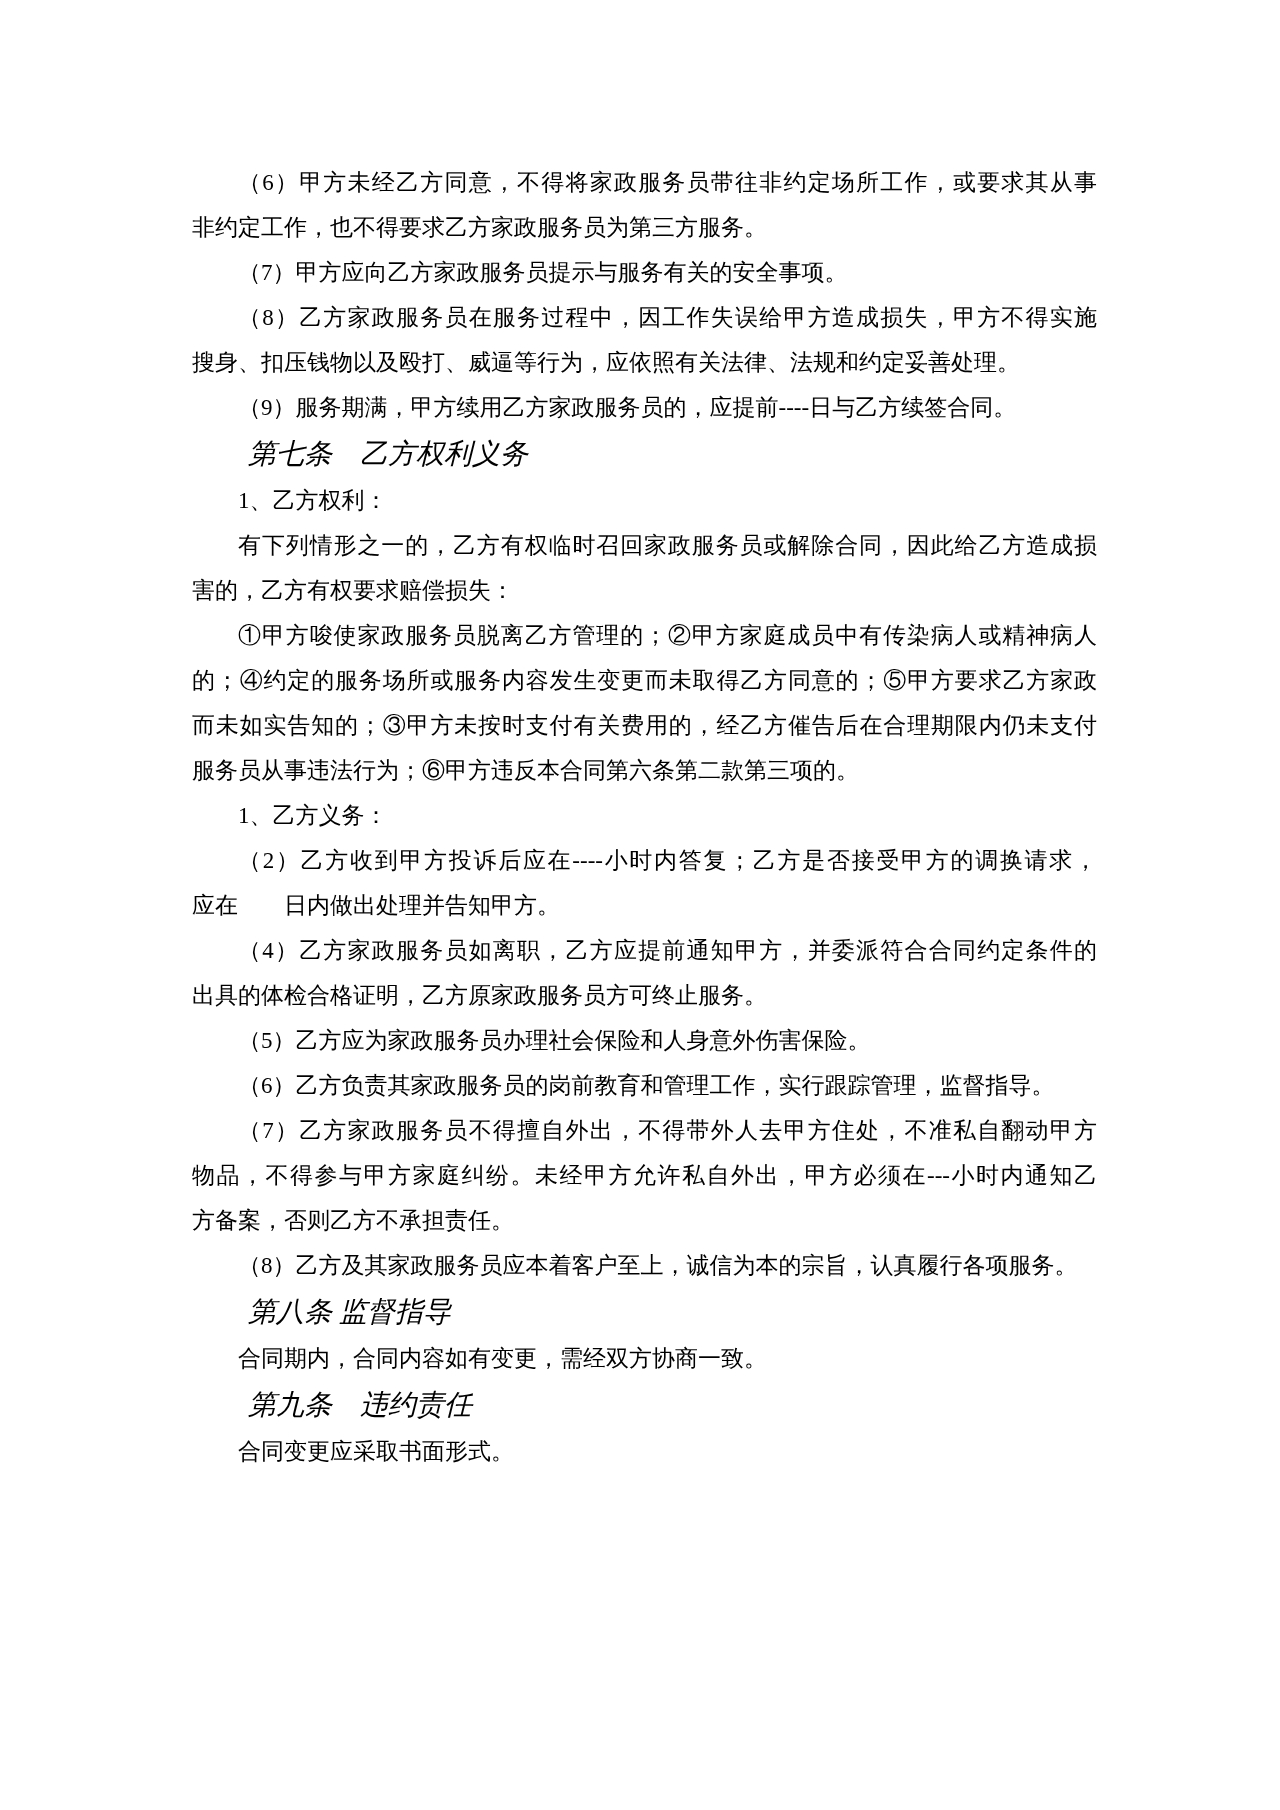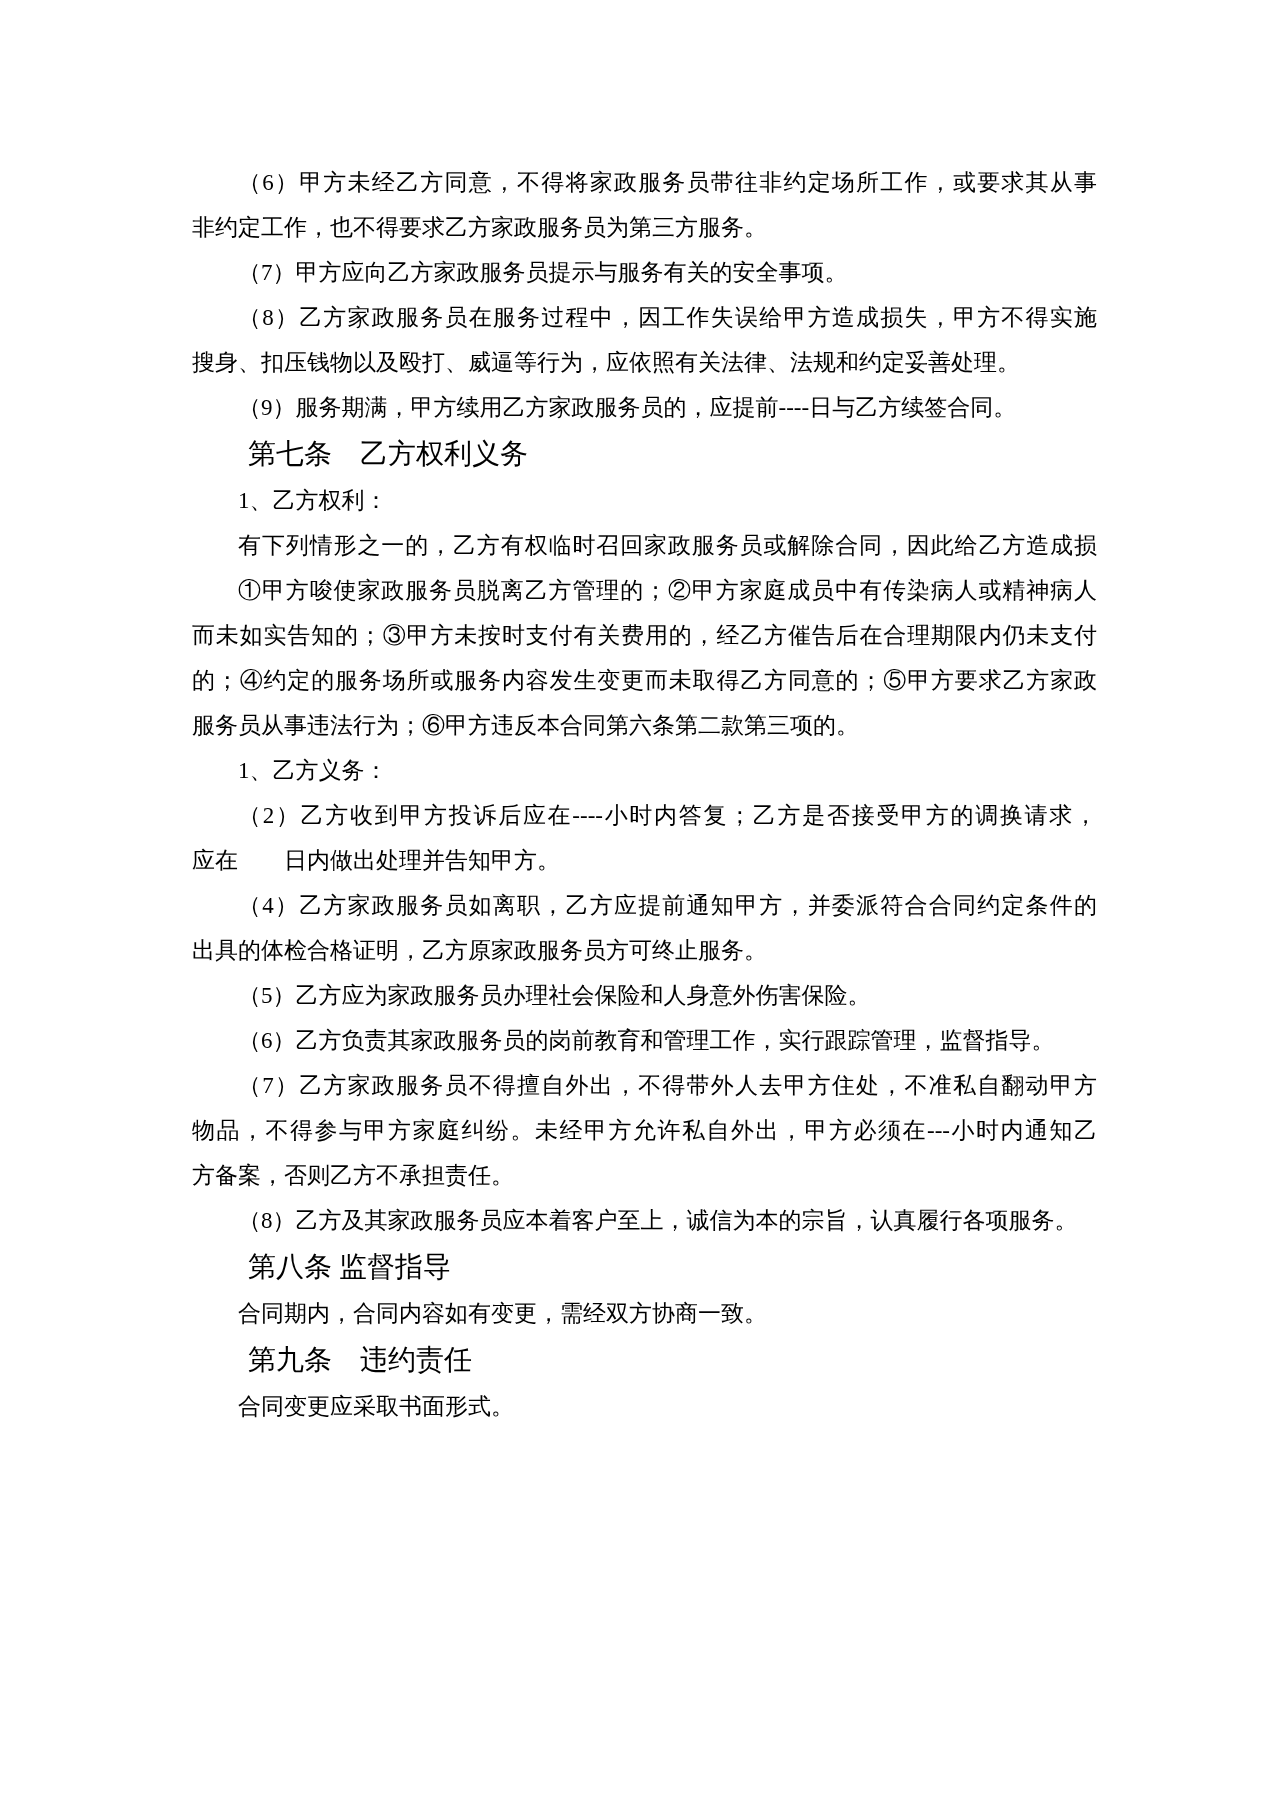"第七条 乙方权利义务" .heading .line { font-style: none -> italic }
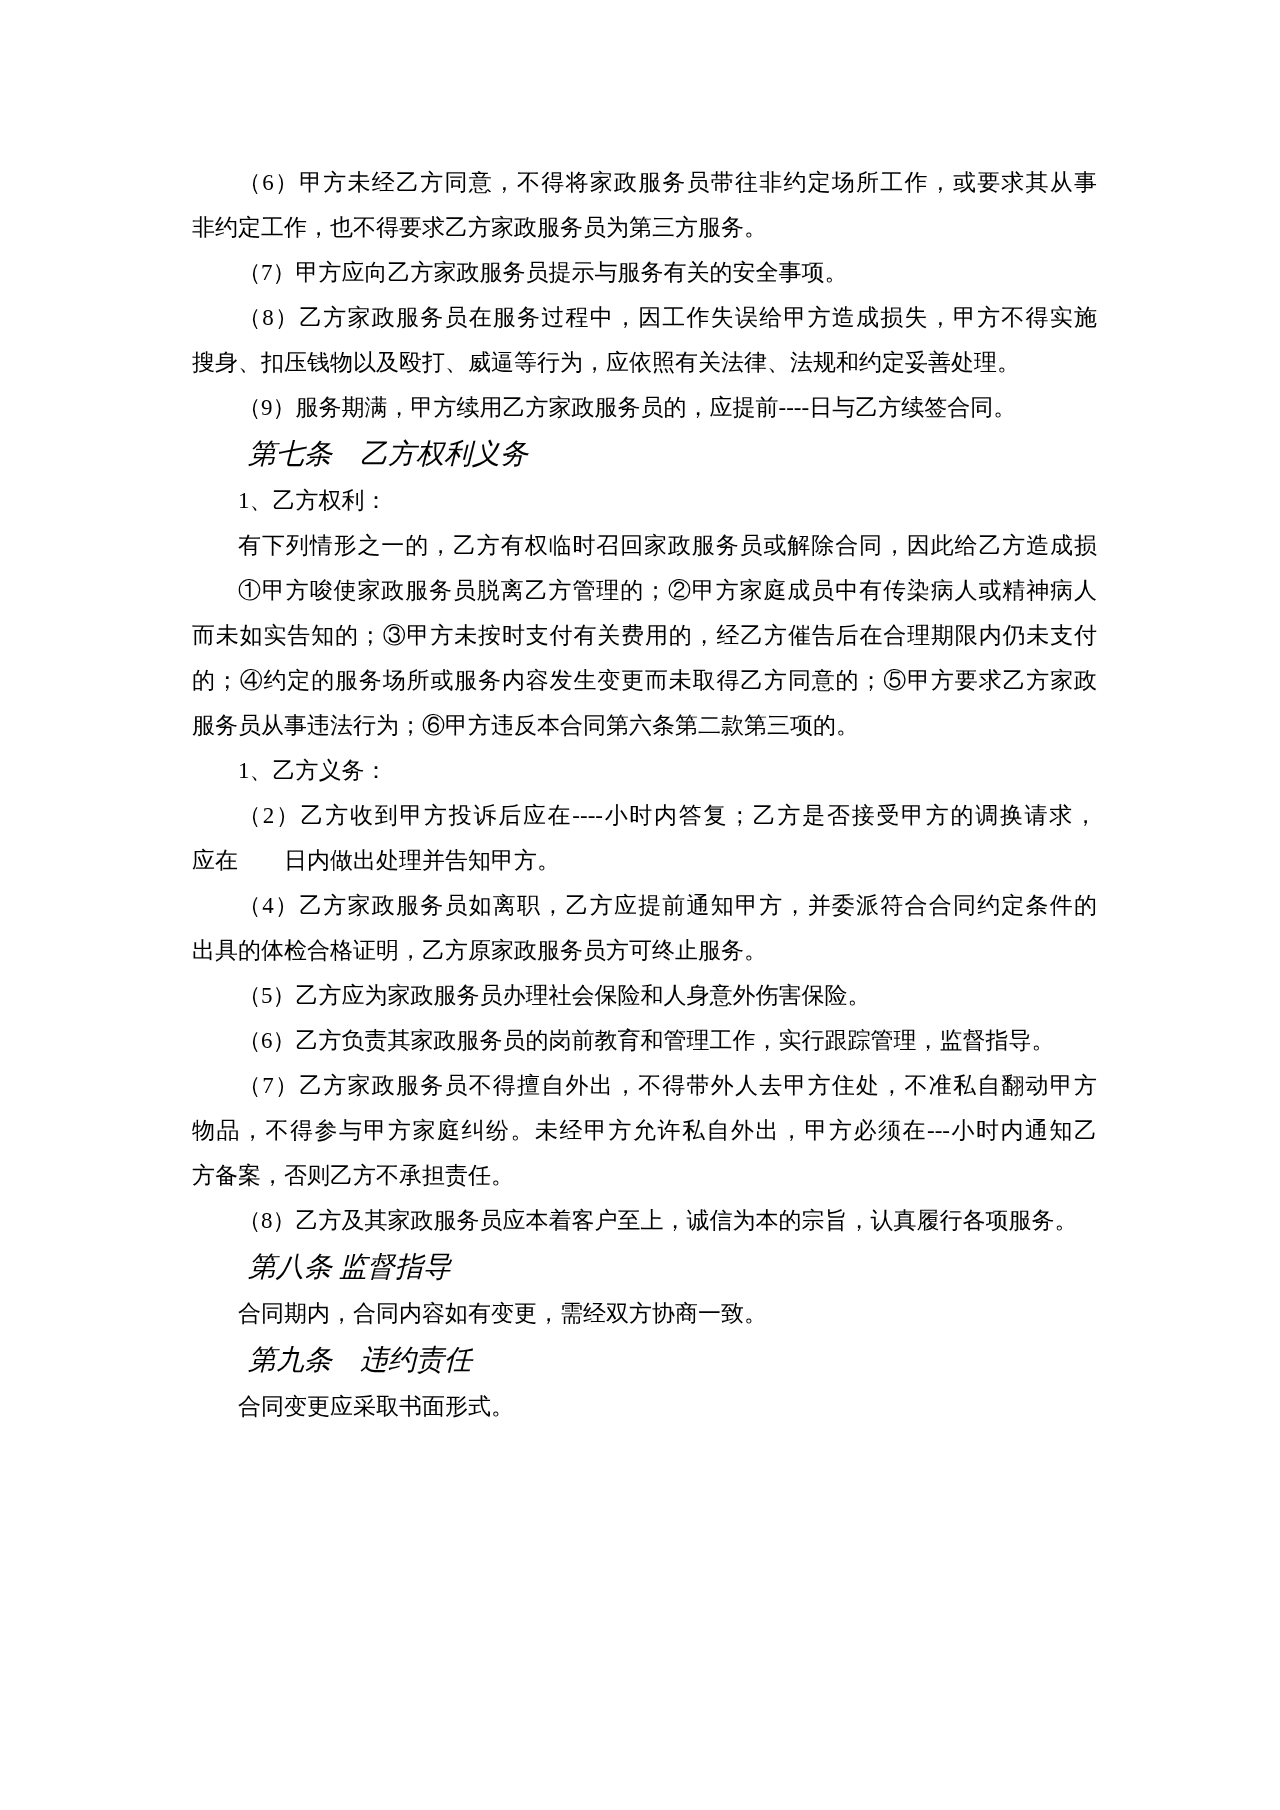"害的，乙方有权要求赔偿损失：" div.line { html: none -> <div>害的，乙方有权要求赔偿损失：</div> }
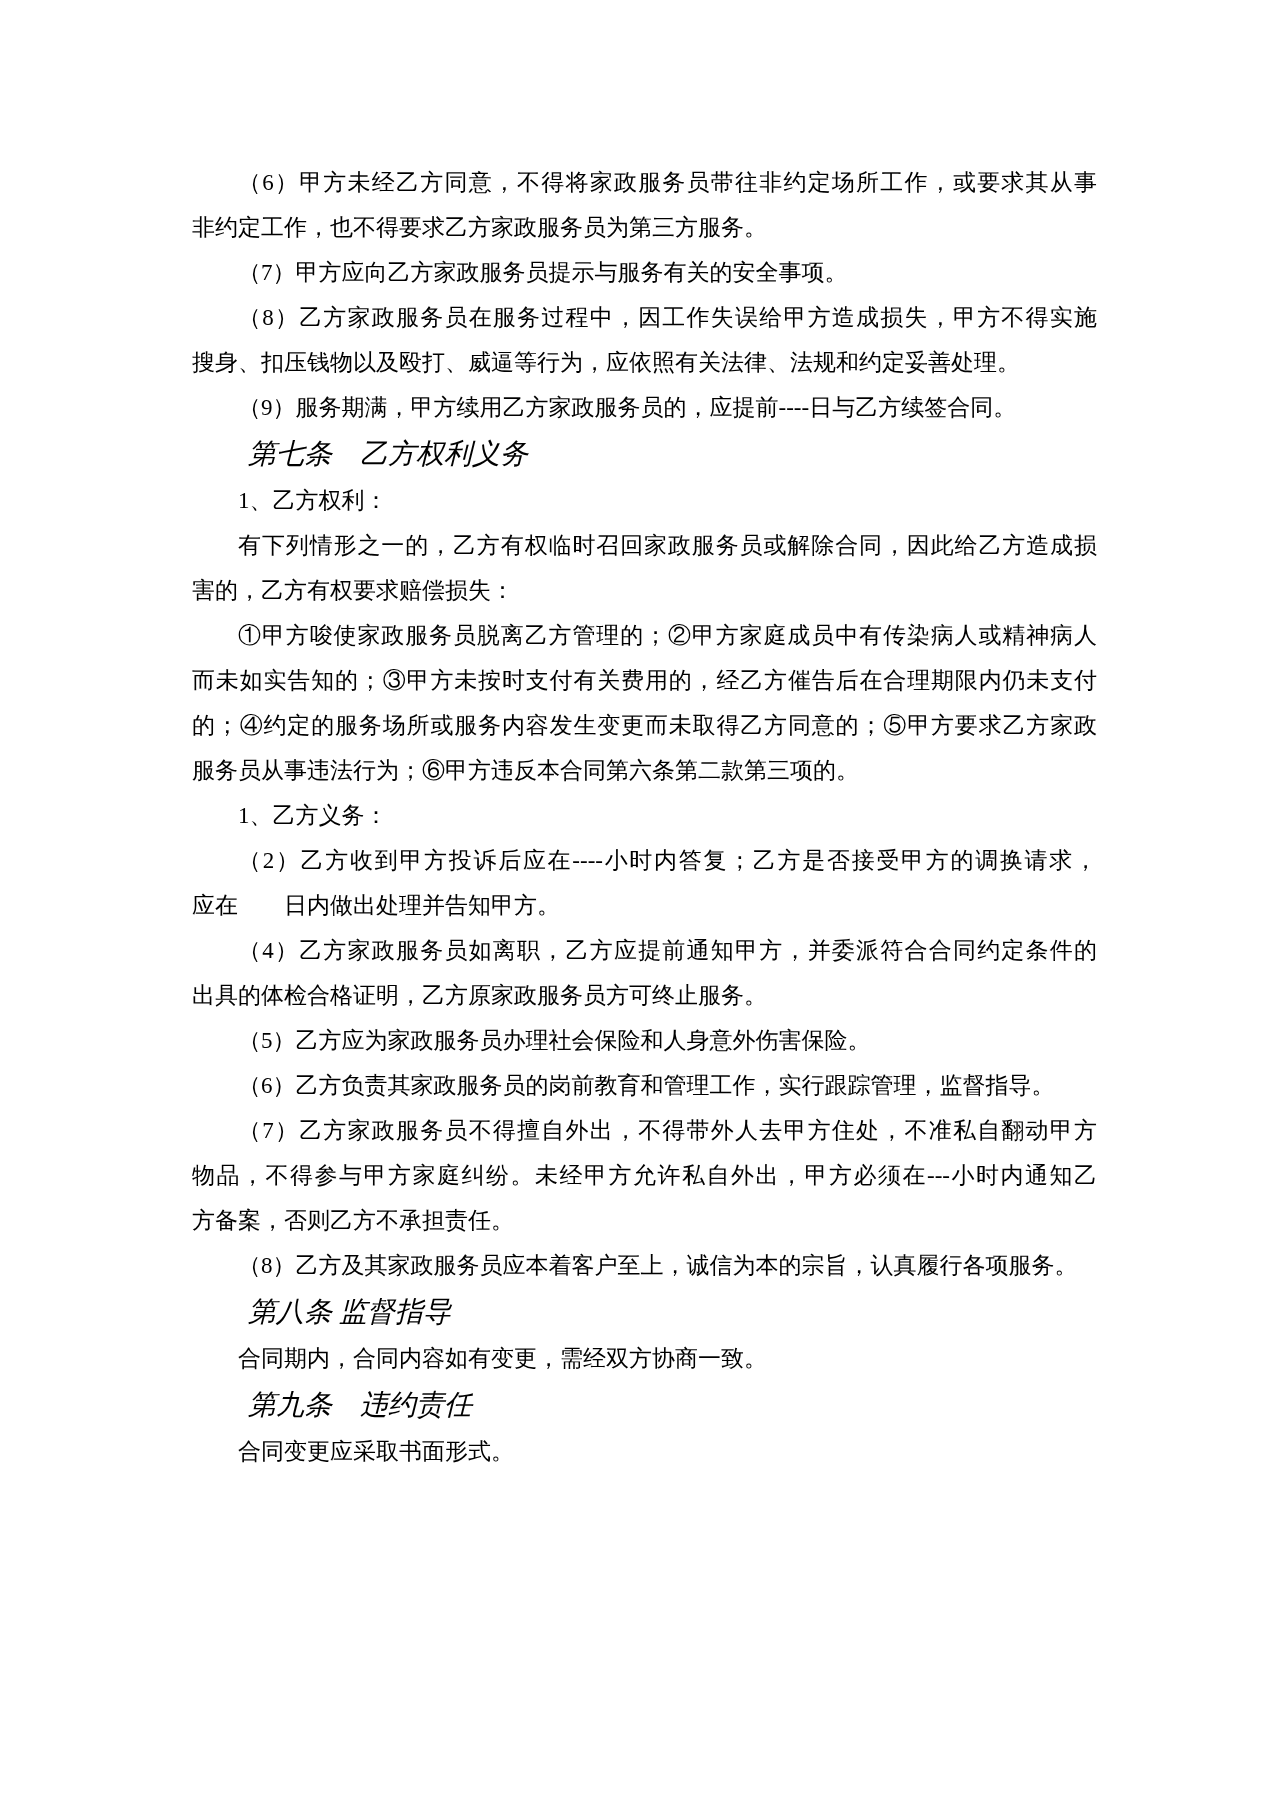"而未如实告知的；③甲方未按时支付有关费用的，经乙方催告后在合理期限内仍未支付" div.line { order: before "的；④约定的服务场所或服务内容发生变更而未取得乙方同意的；⑤甲方要求乙方家政" -> after "的；④约定的服务场所或服务内容发生变更而未取得乙方同意的；⑤甲方要求乙方家政" }
